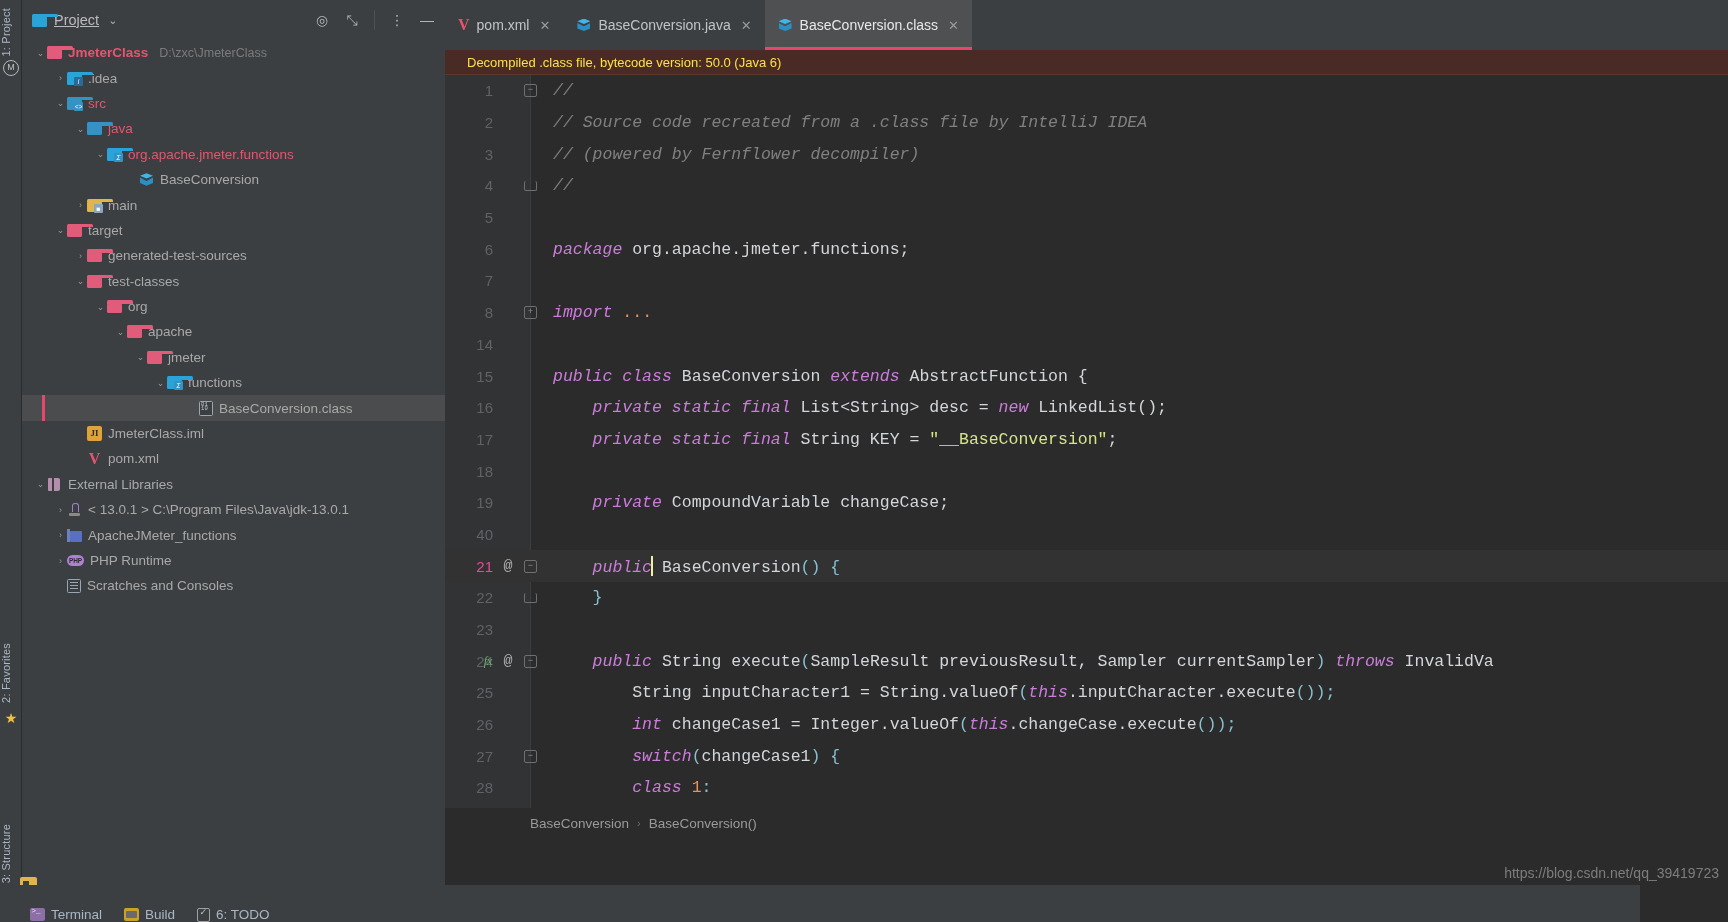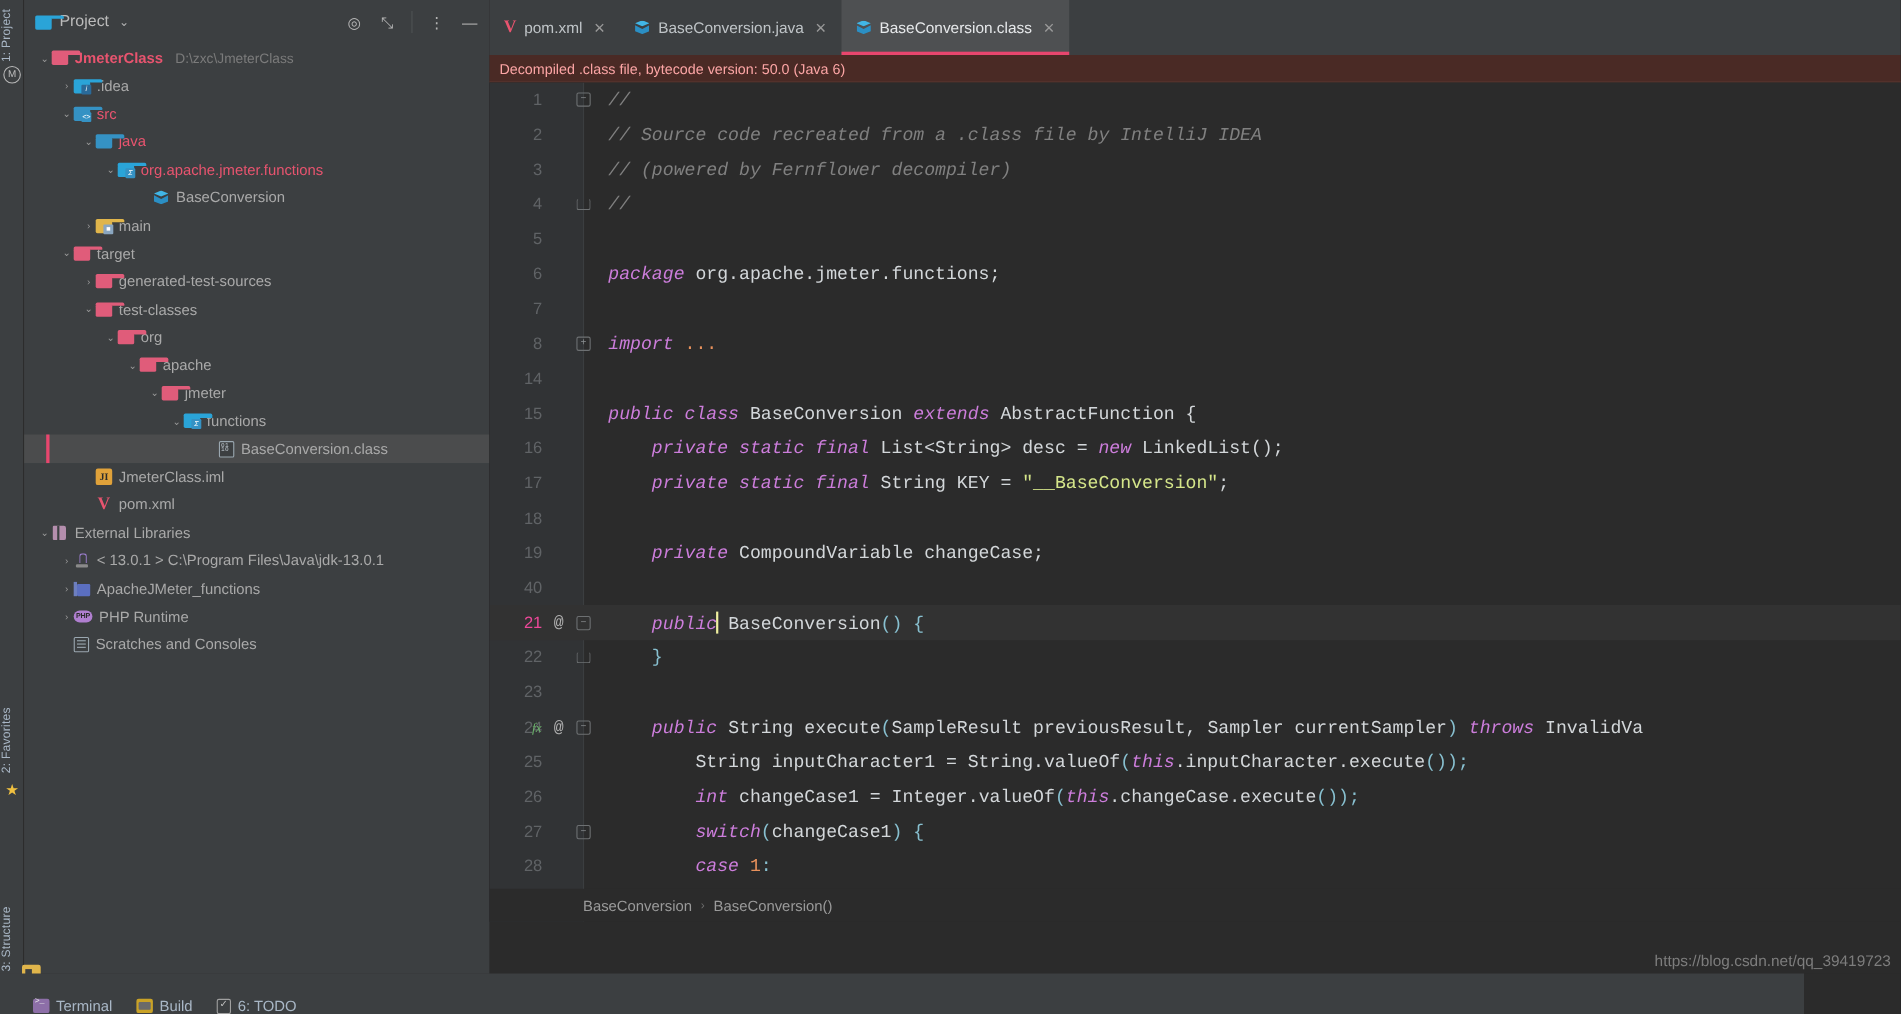"Project" .proj-title { text-decoration: none -> underline }
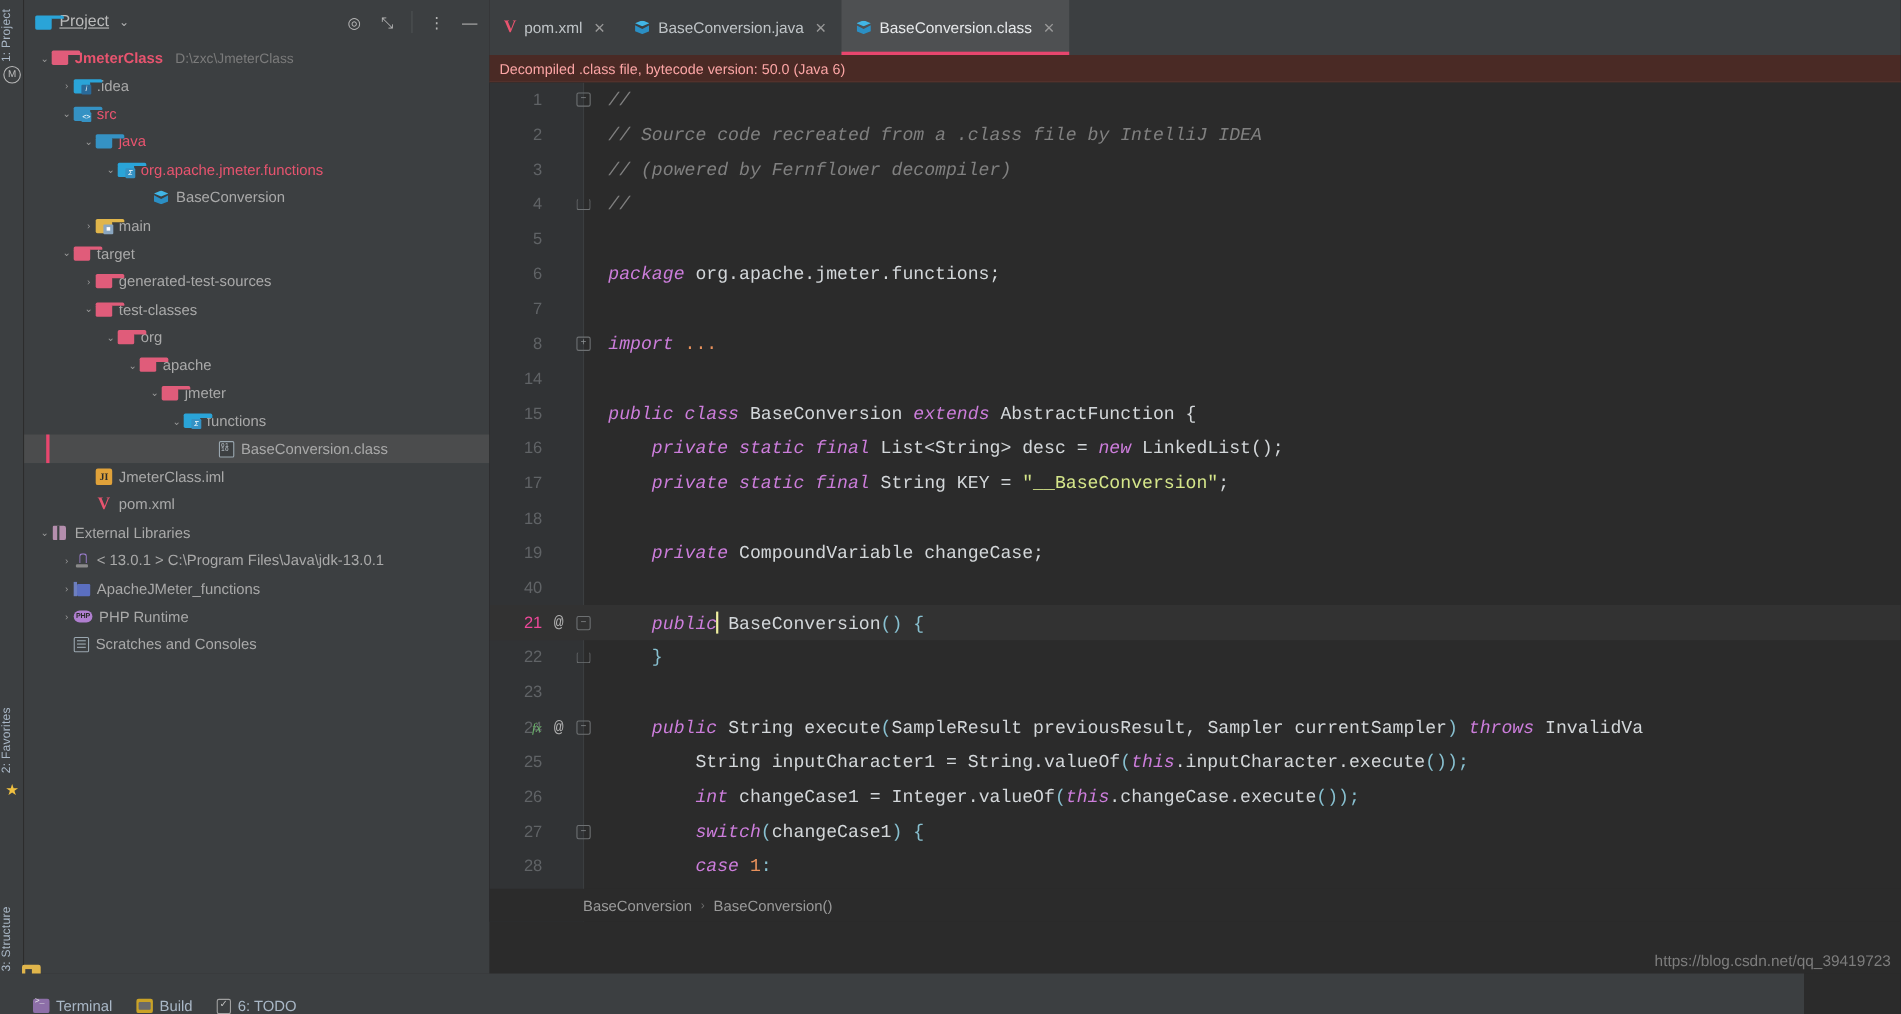"Decompiled .class file, bytecode" .notice { color: #fca5a5 -> #fde047; padding-left: 9px -> 22px }
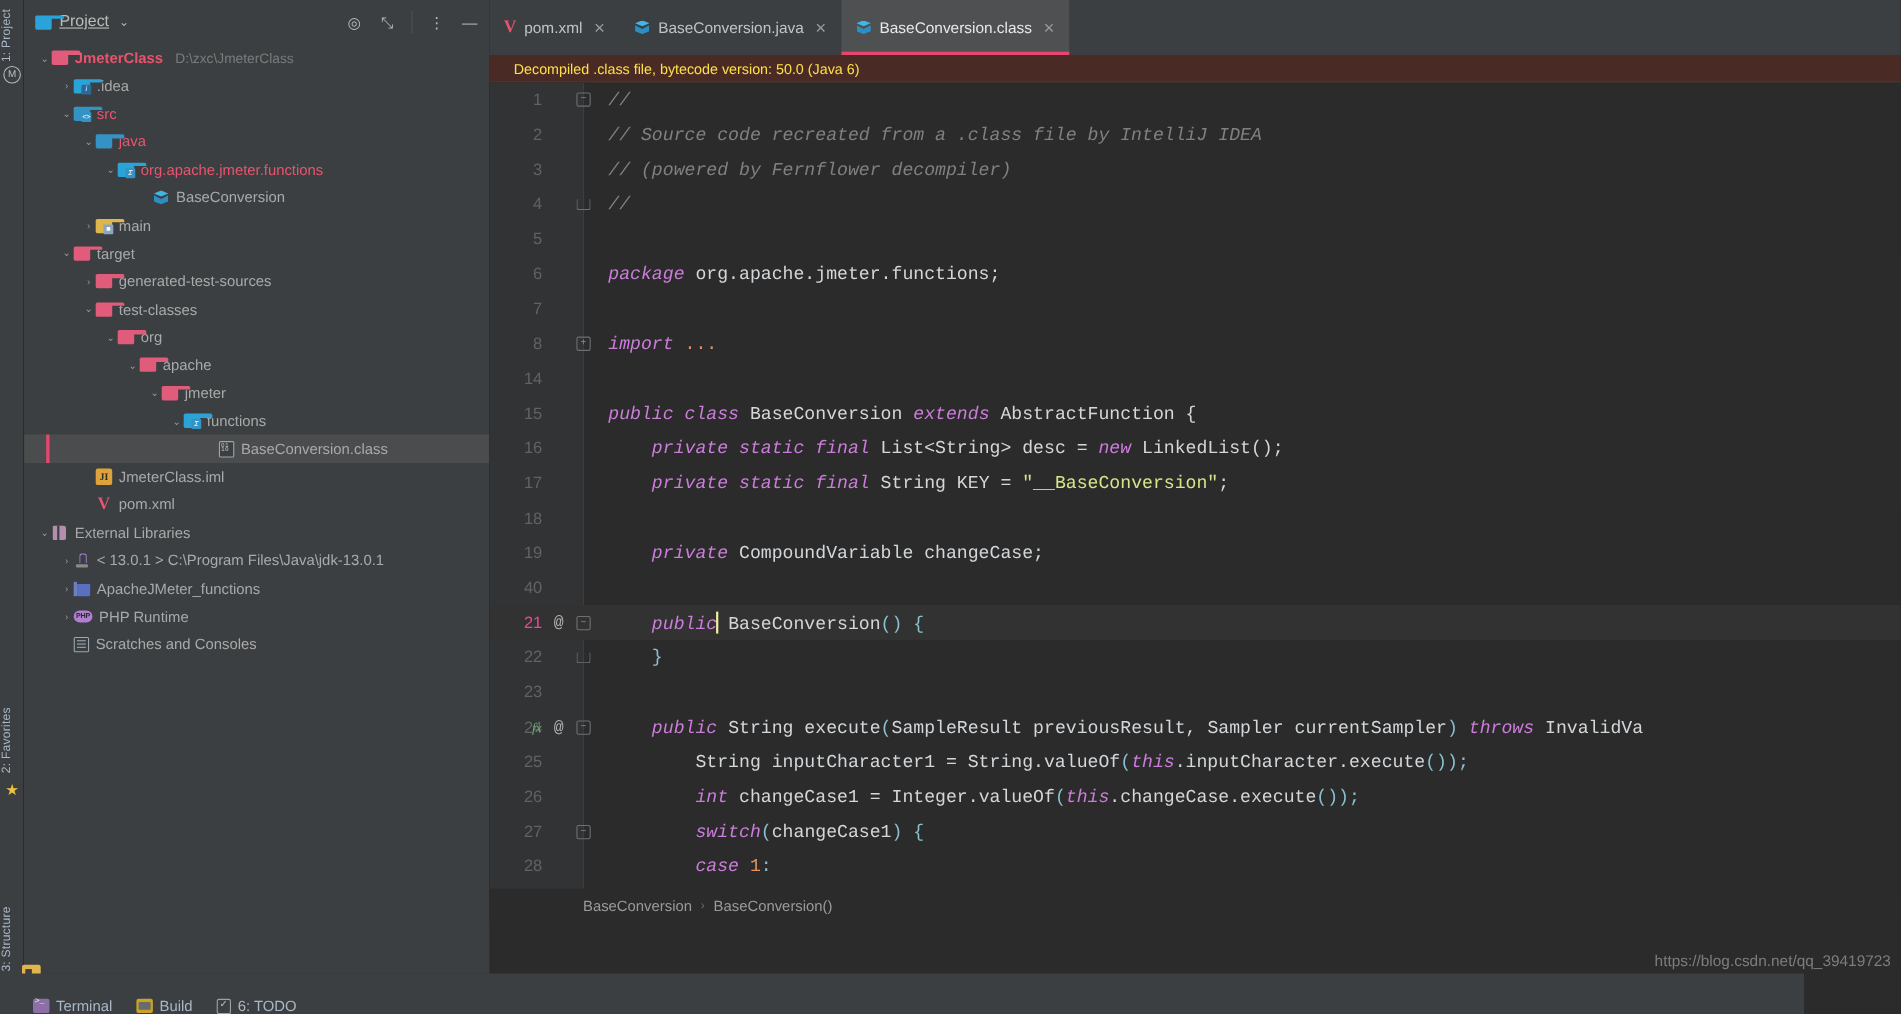"case" span.k { text: case -> class }
